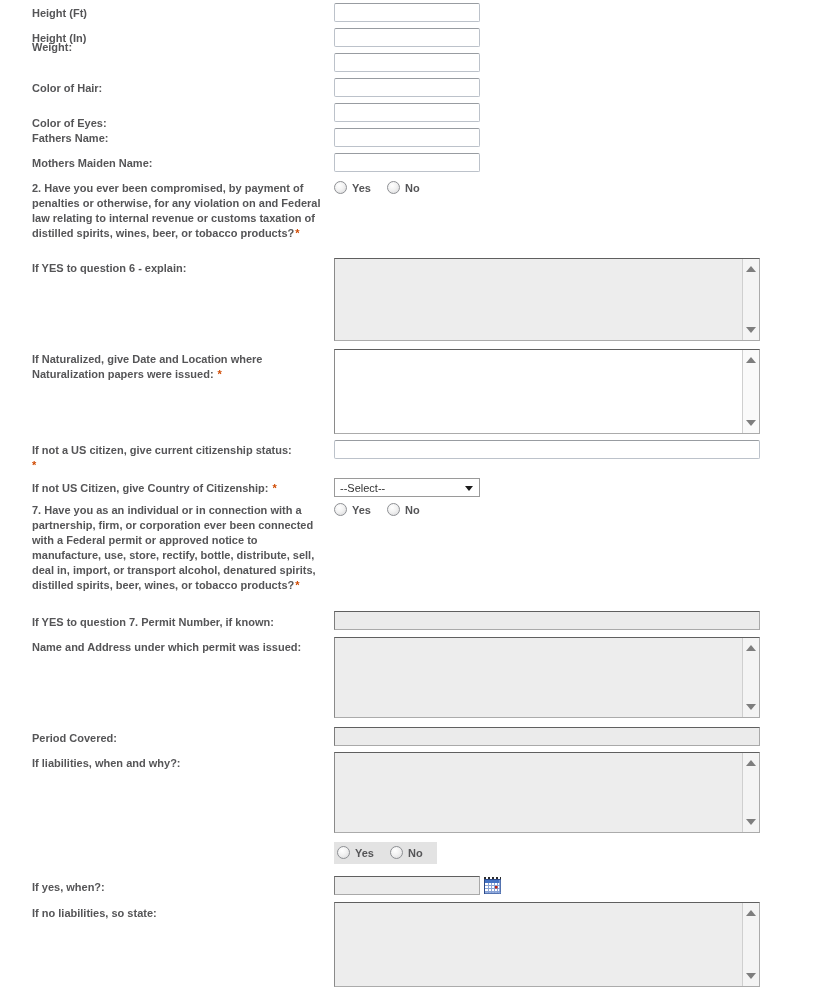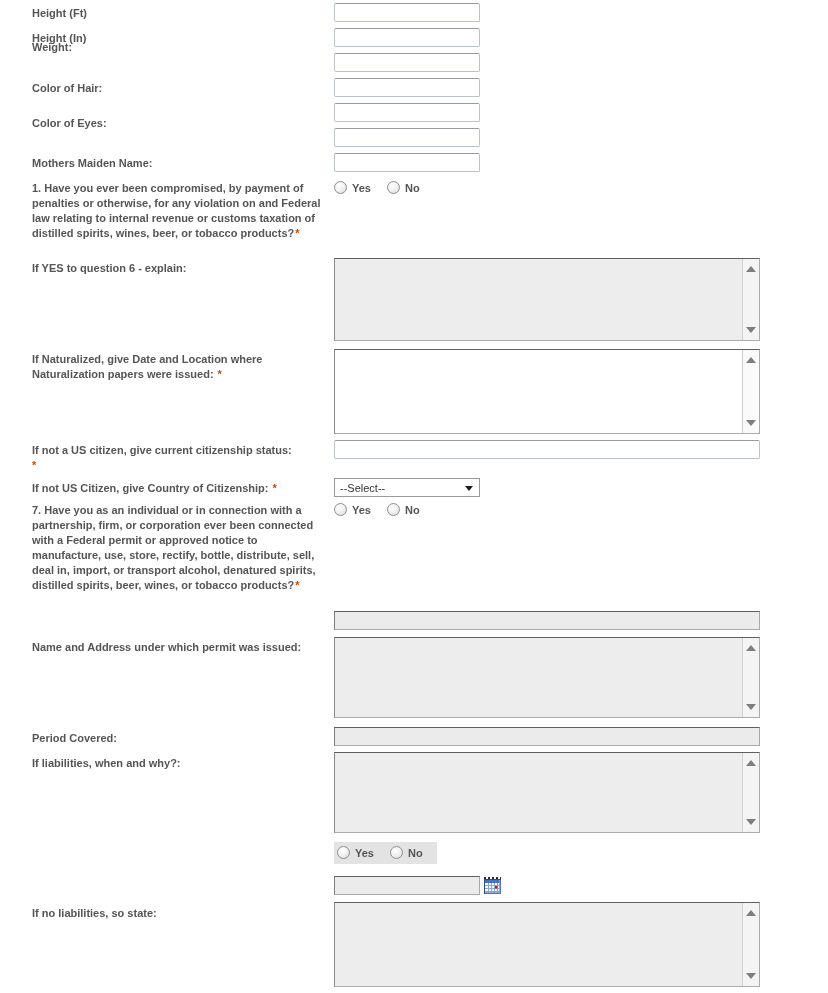"Fathers Name:" label.lbl { html: none -> <label><span>Fathers Name:</span></label> }
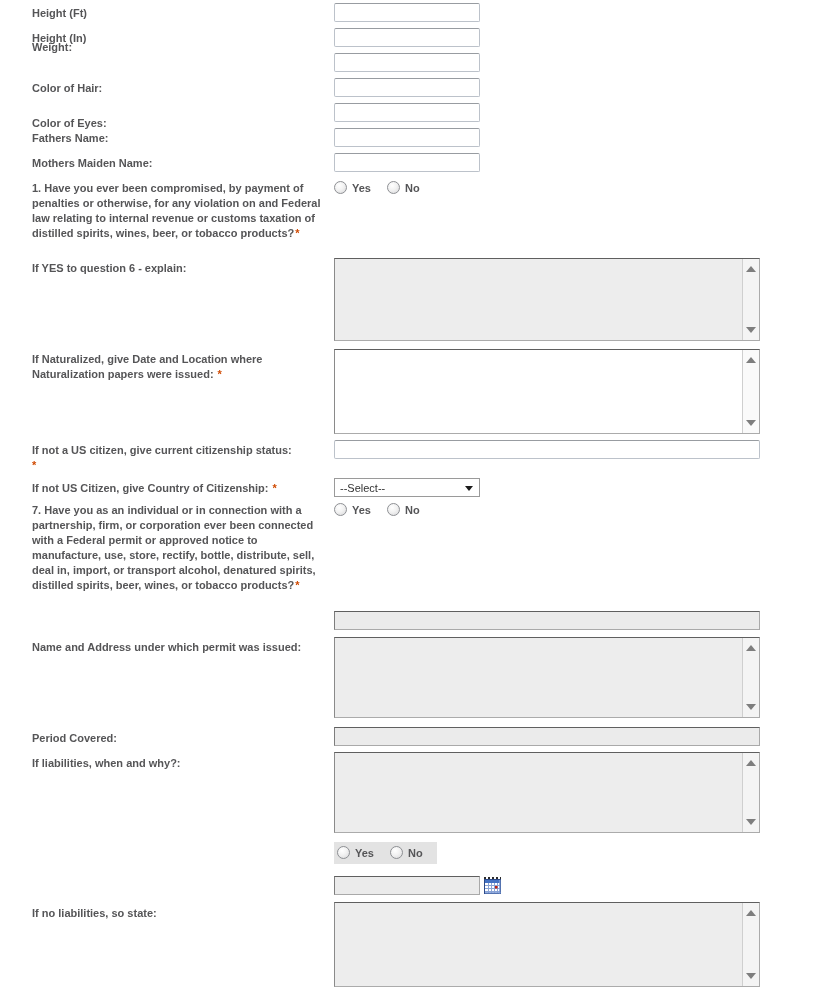"1. Have you ever been" span { text: 1 -> 2 }
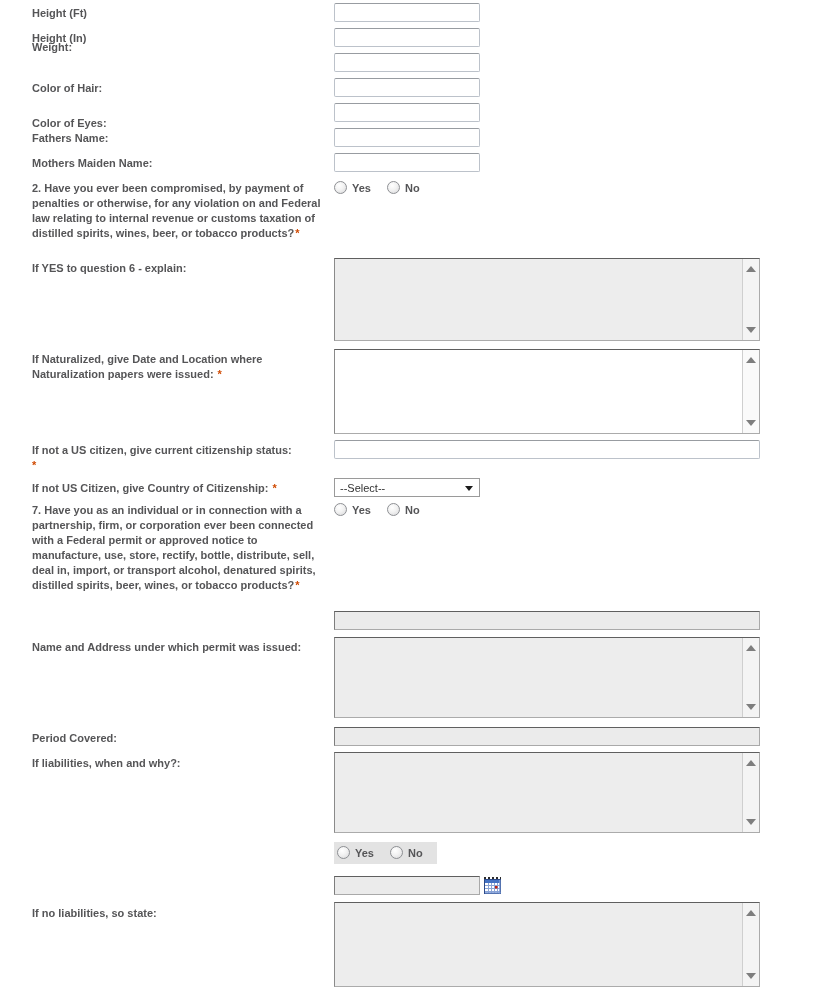"If YES to question 7." label.lbl { html: none -> <label><span>If YES to question 7. Permit Number, if known:</span></label> }
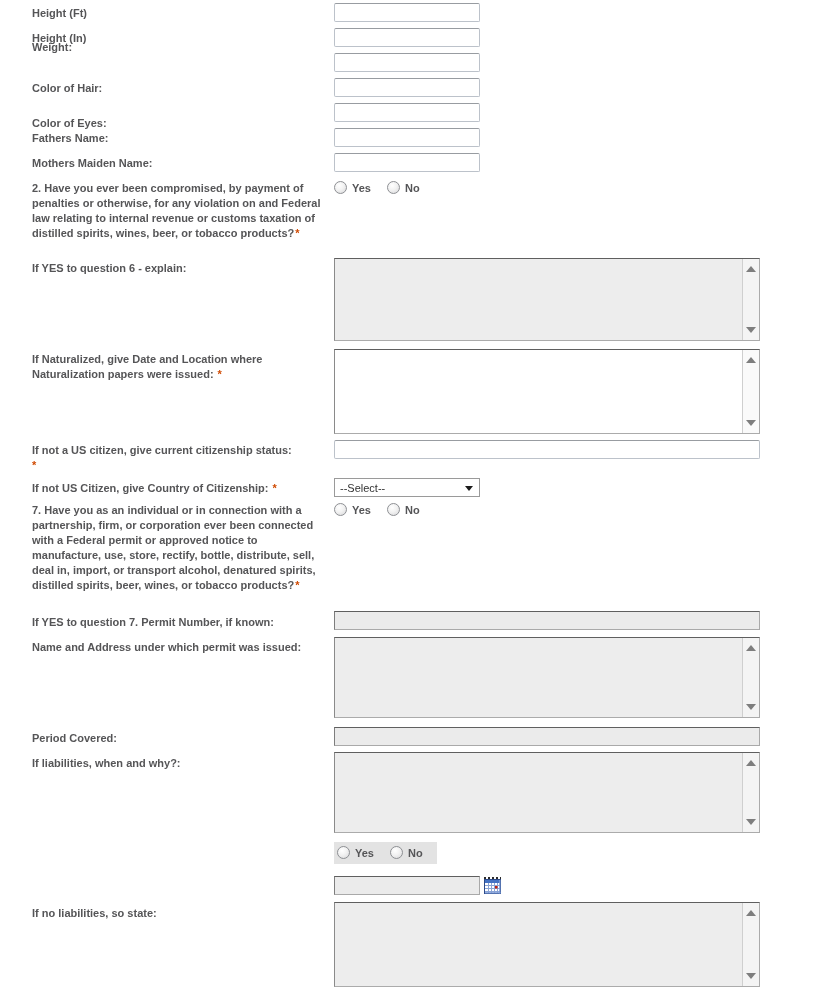"If yes, when?:" label.lbl { html: none -> <label><span>If yes, when?:</span></label> }
